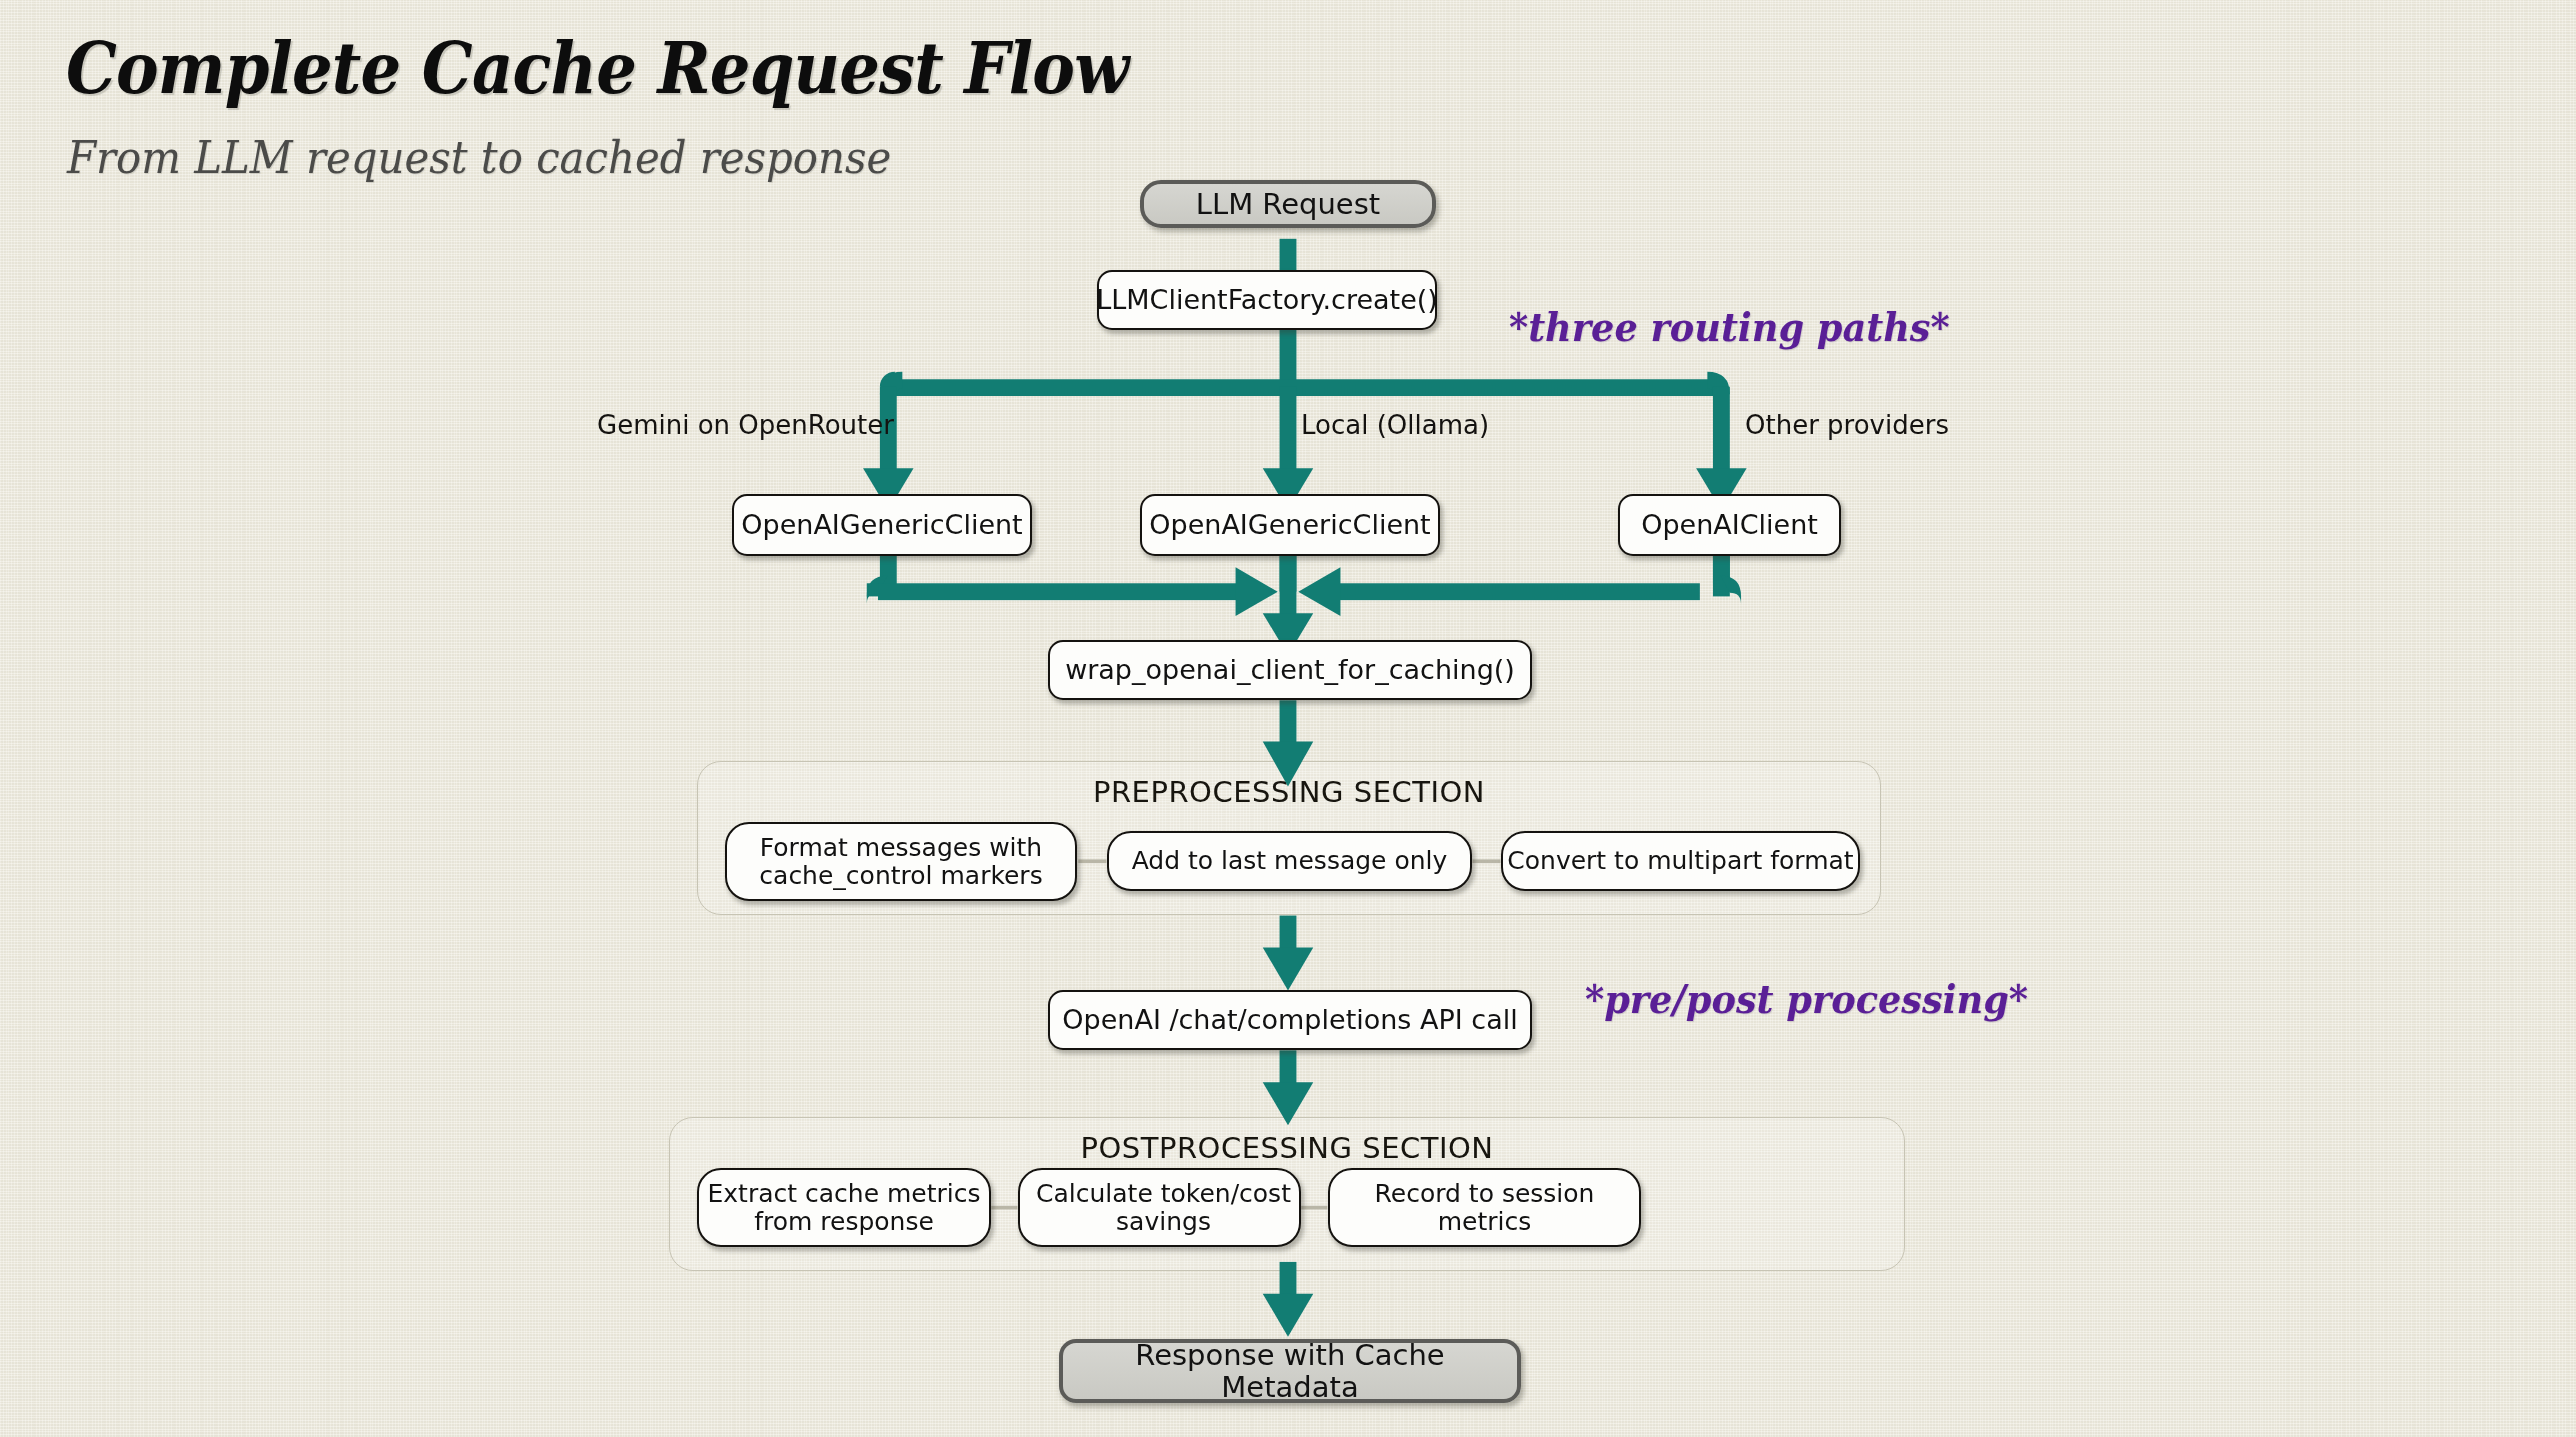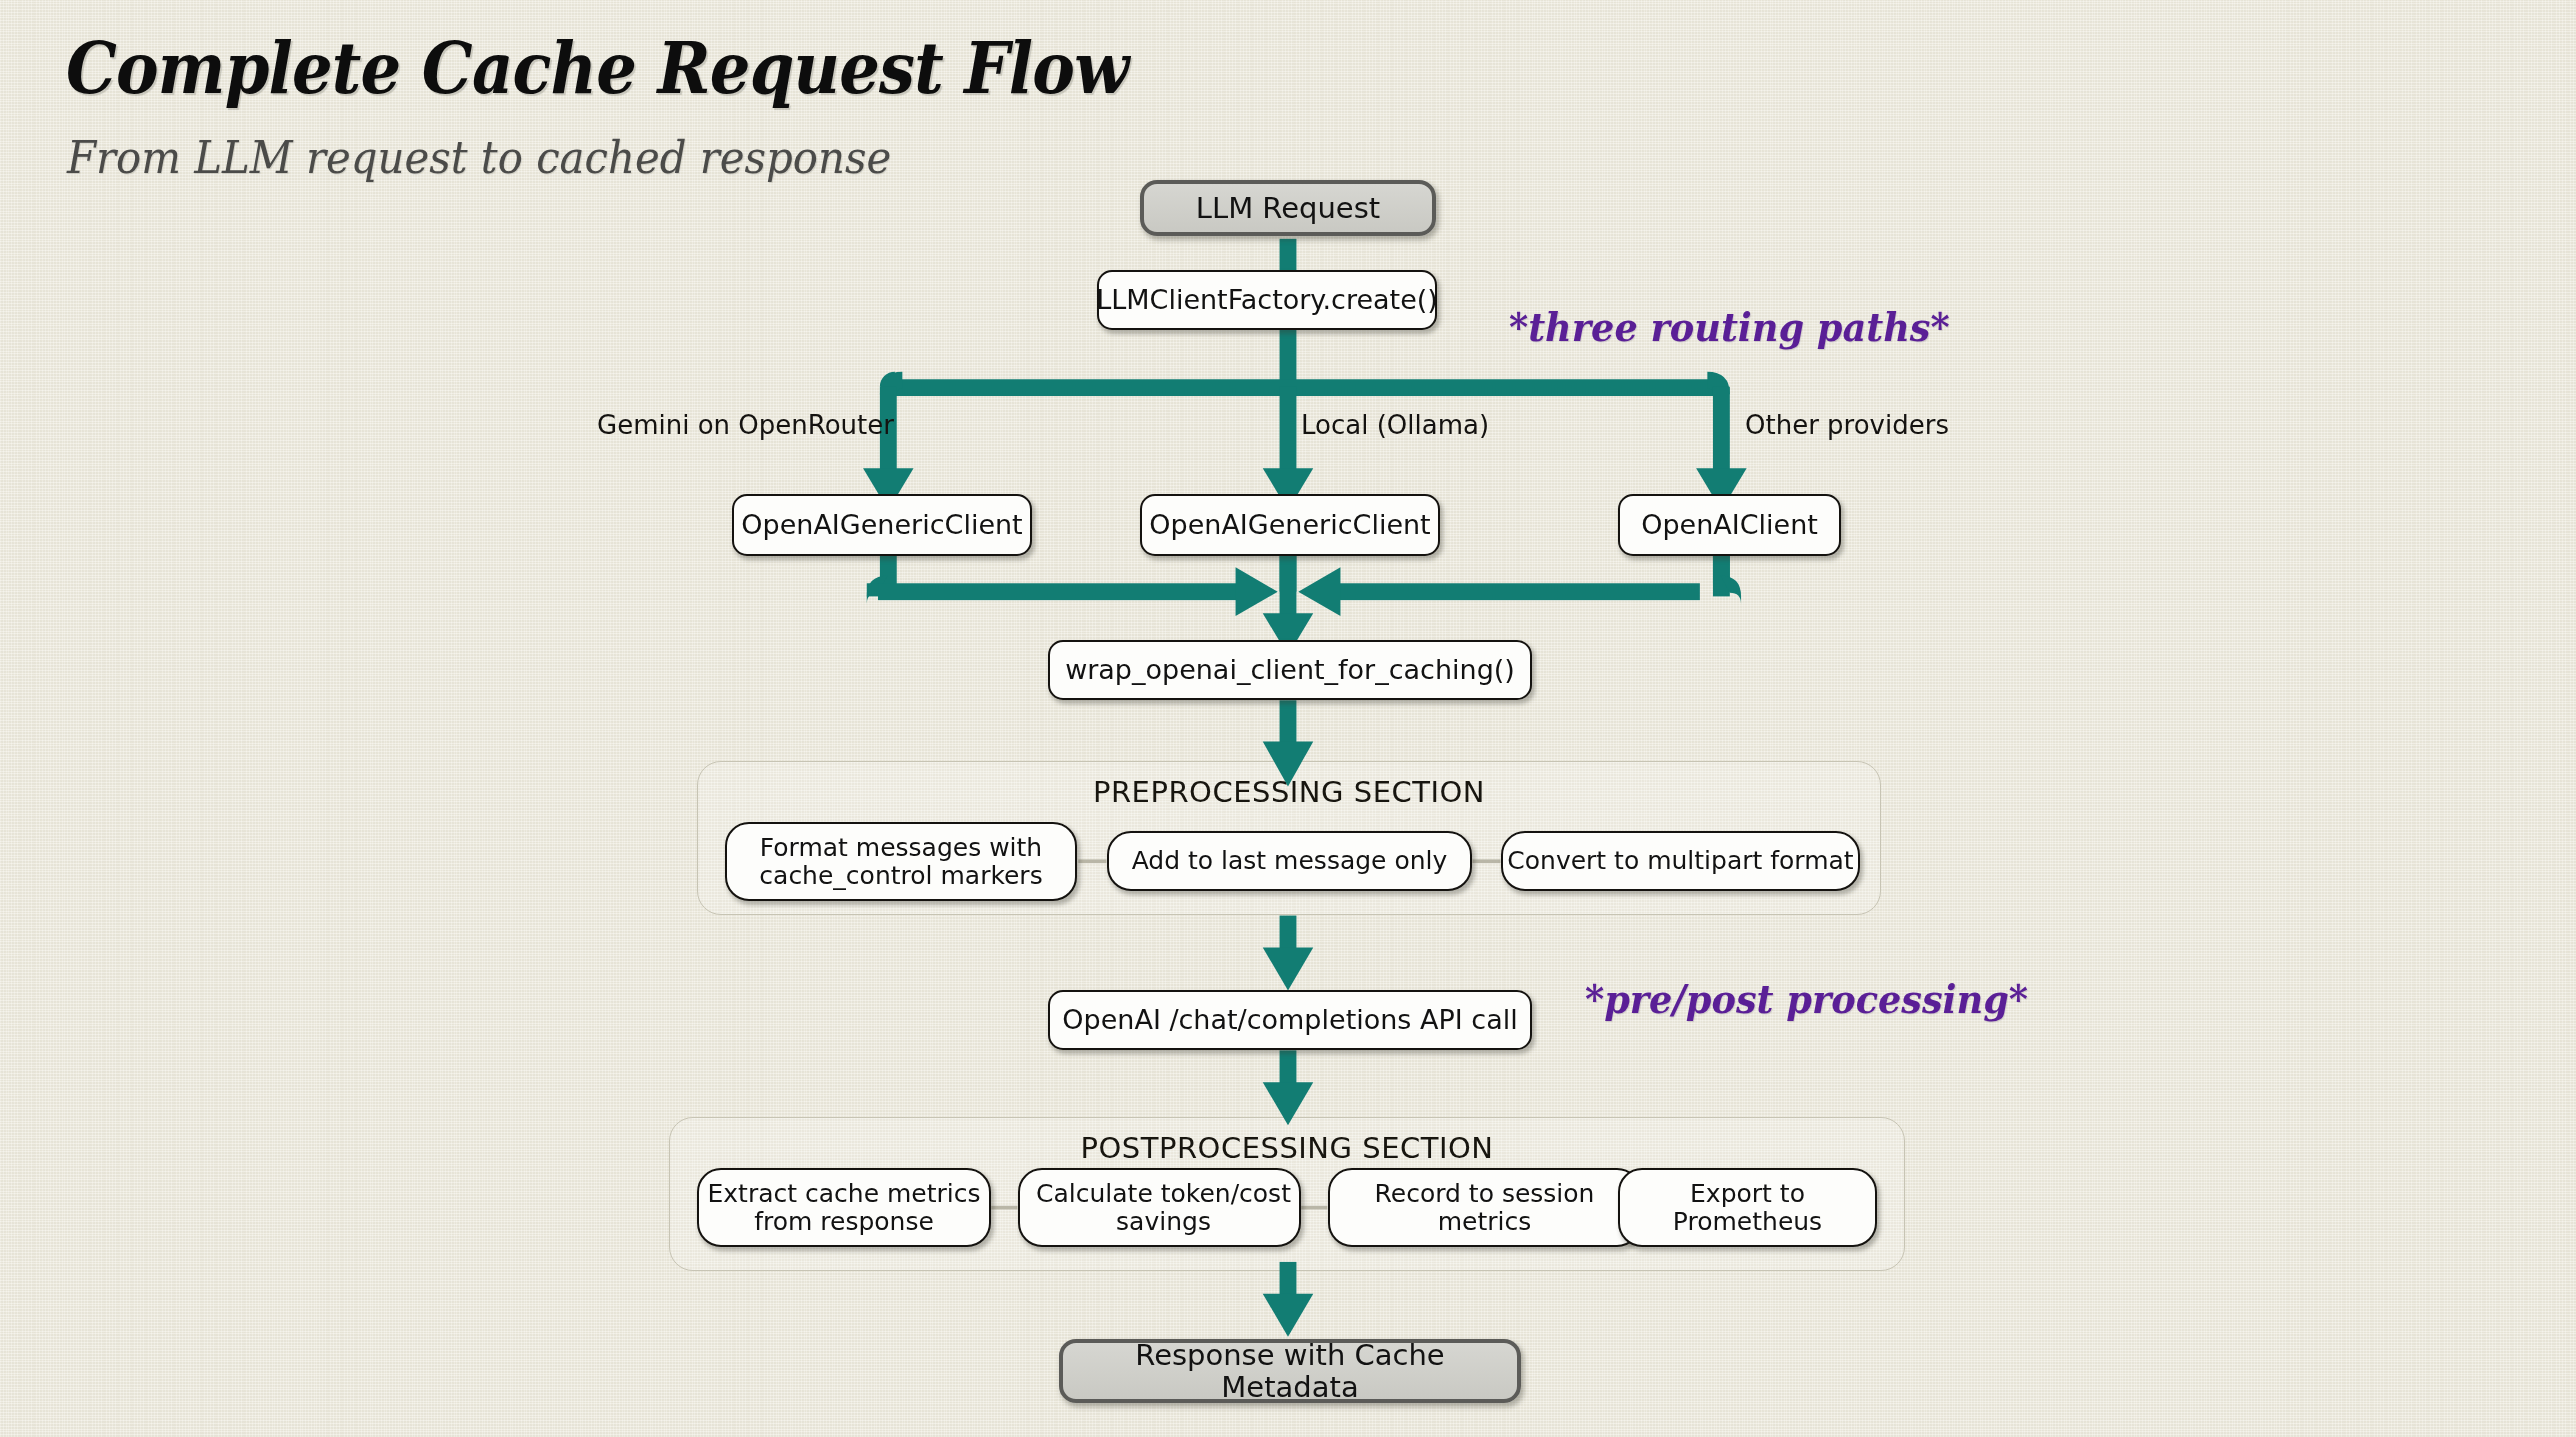"LLM Request" div.node { border-radius: none -> 21px; height: 56px -> 48px }
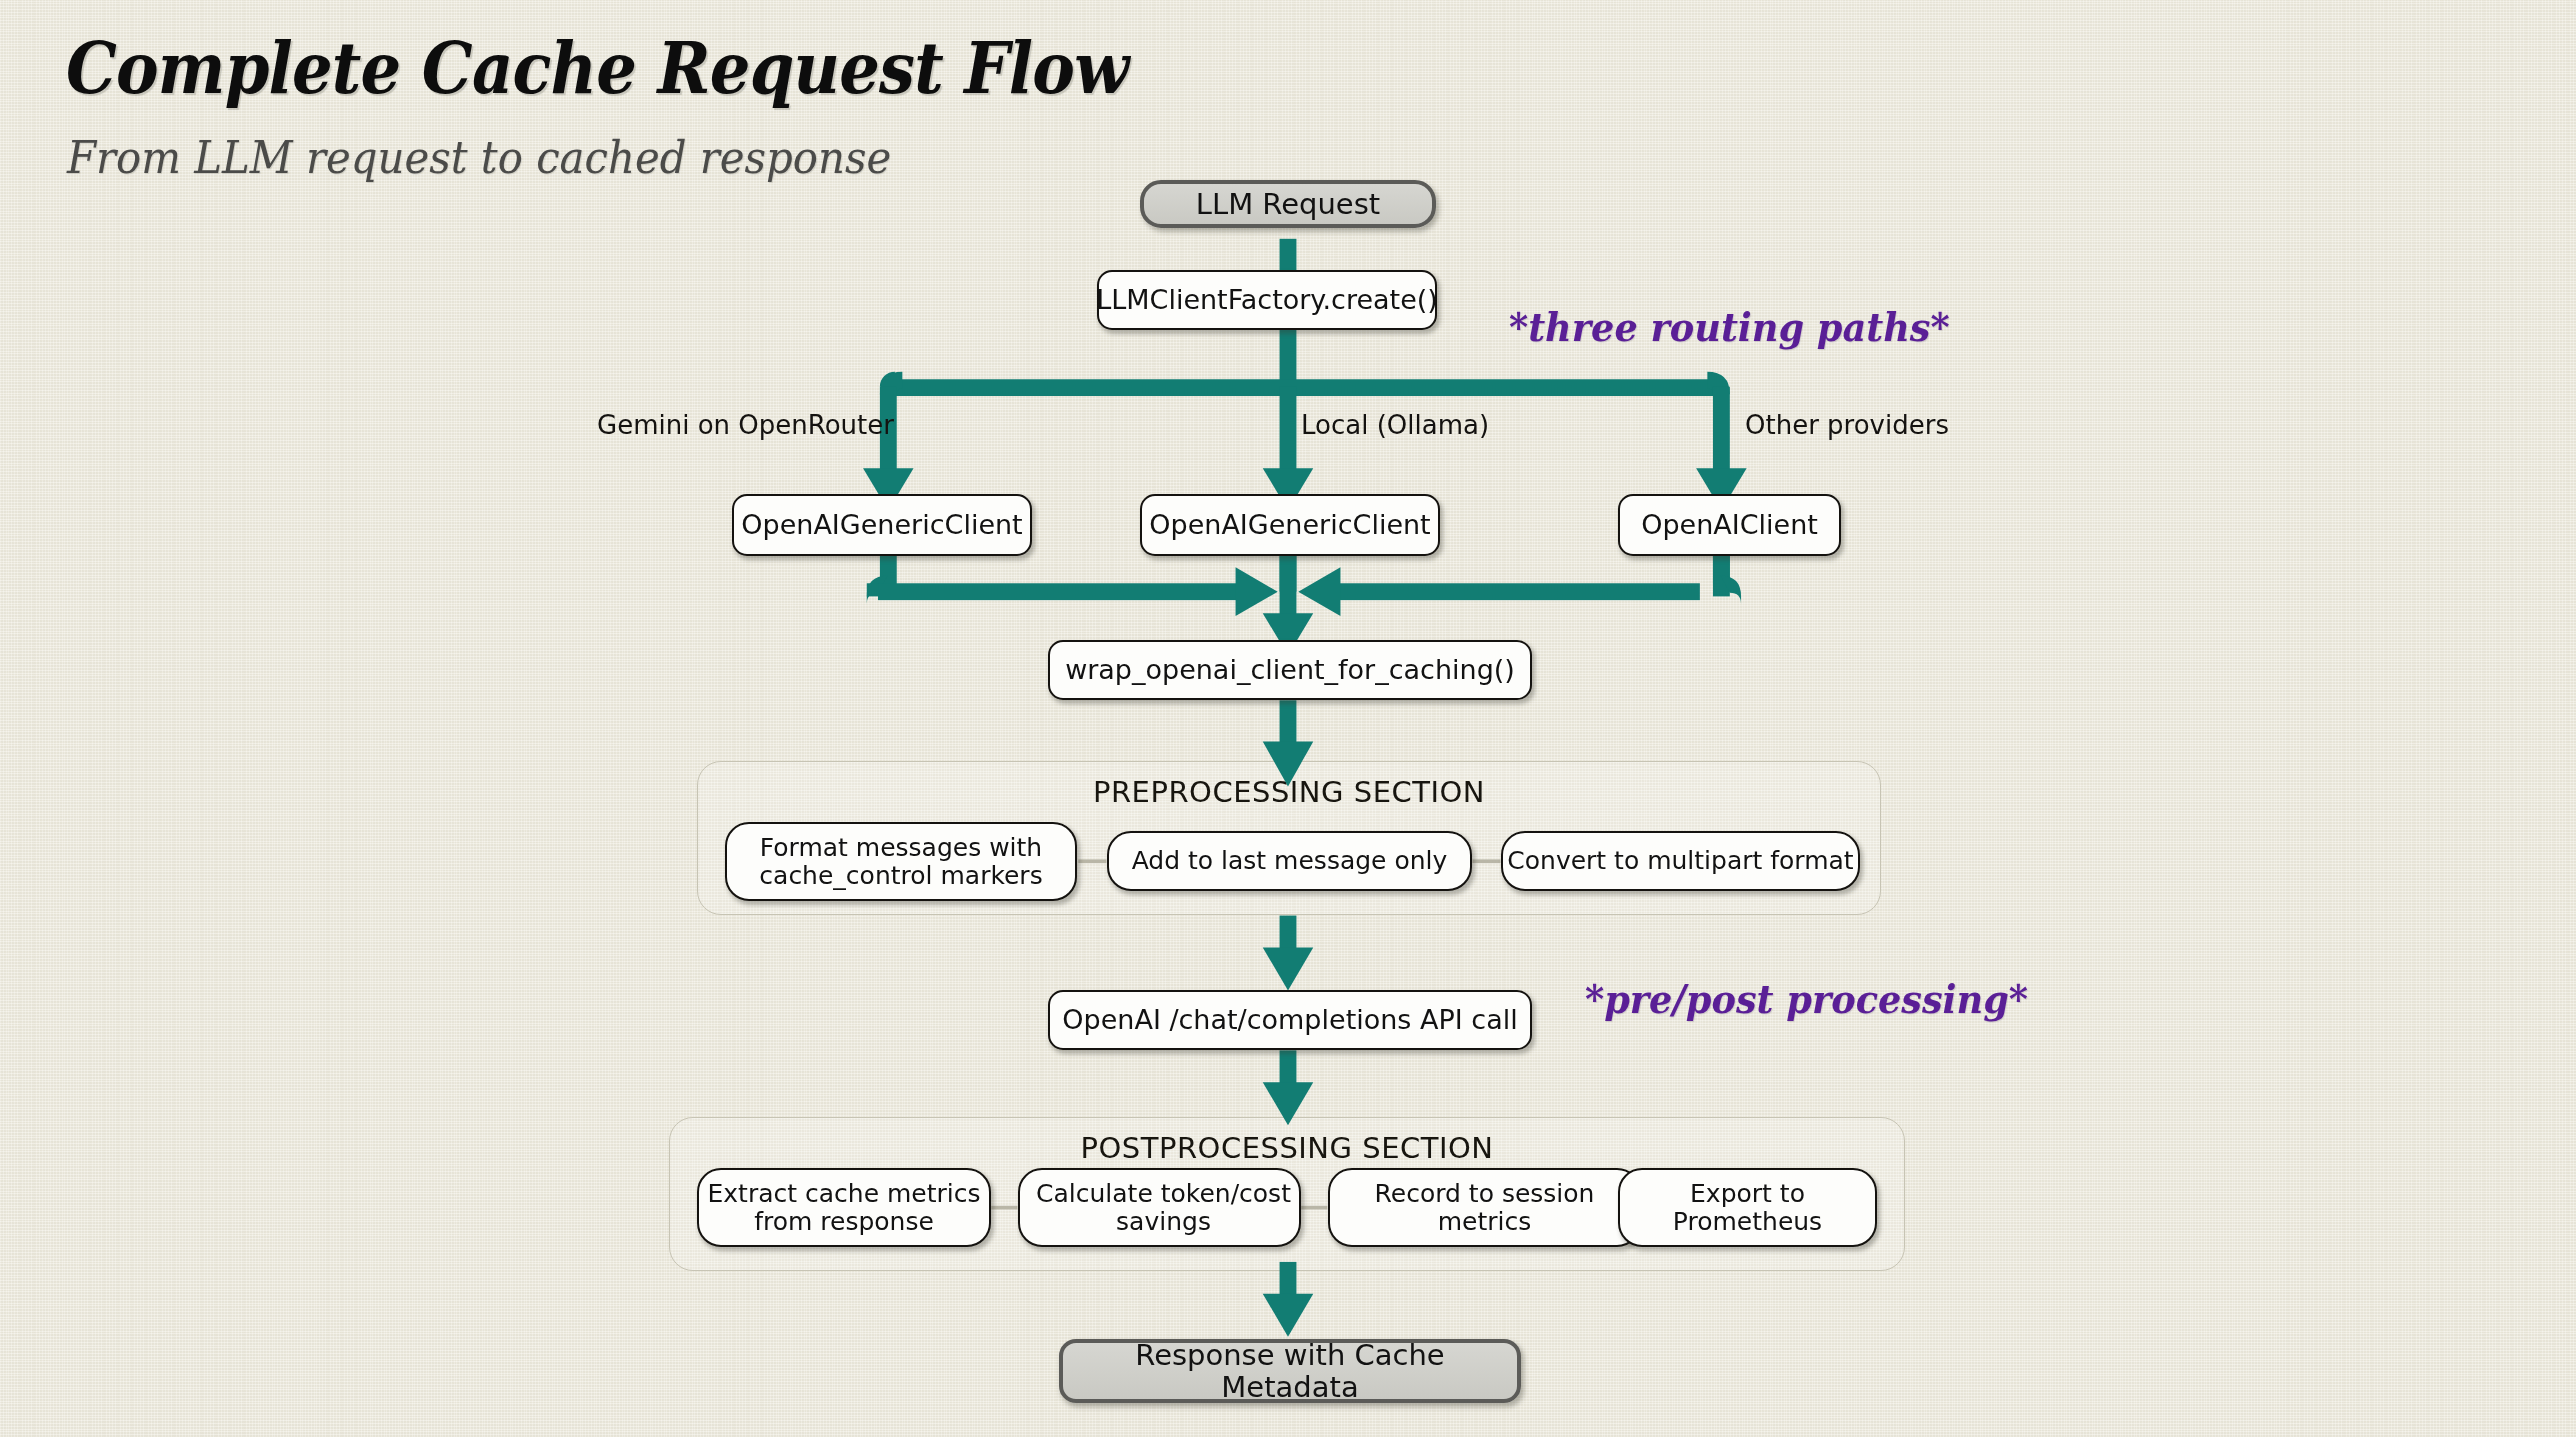"Export to" div.node { html: <div>Export to Prometheus</div> -> none }
